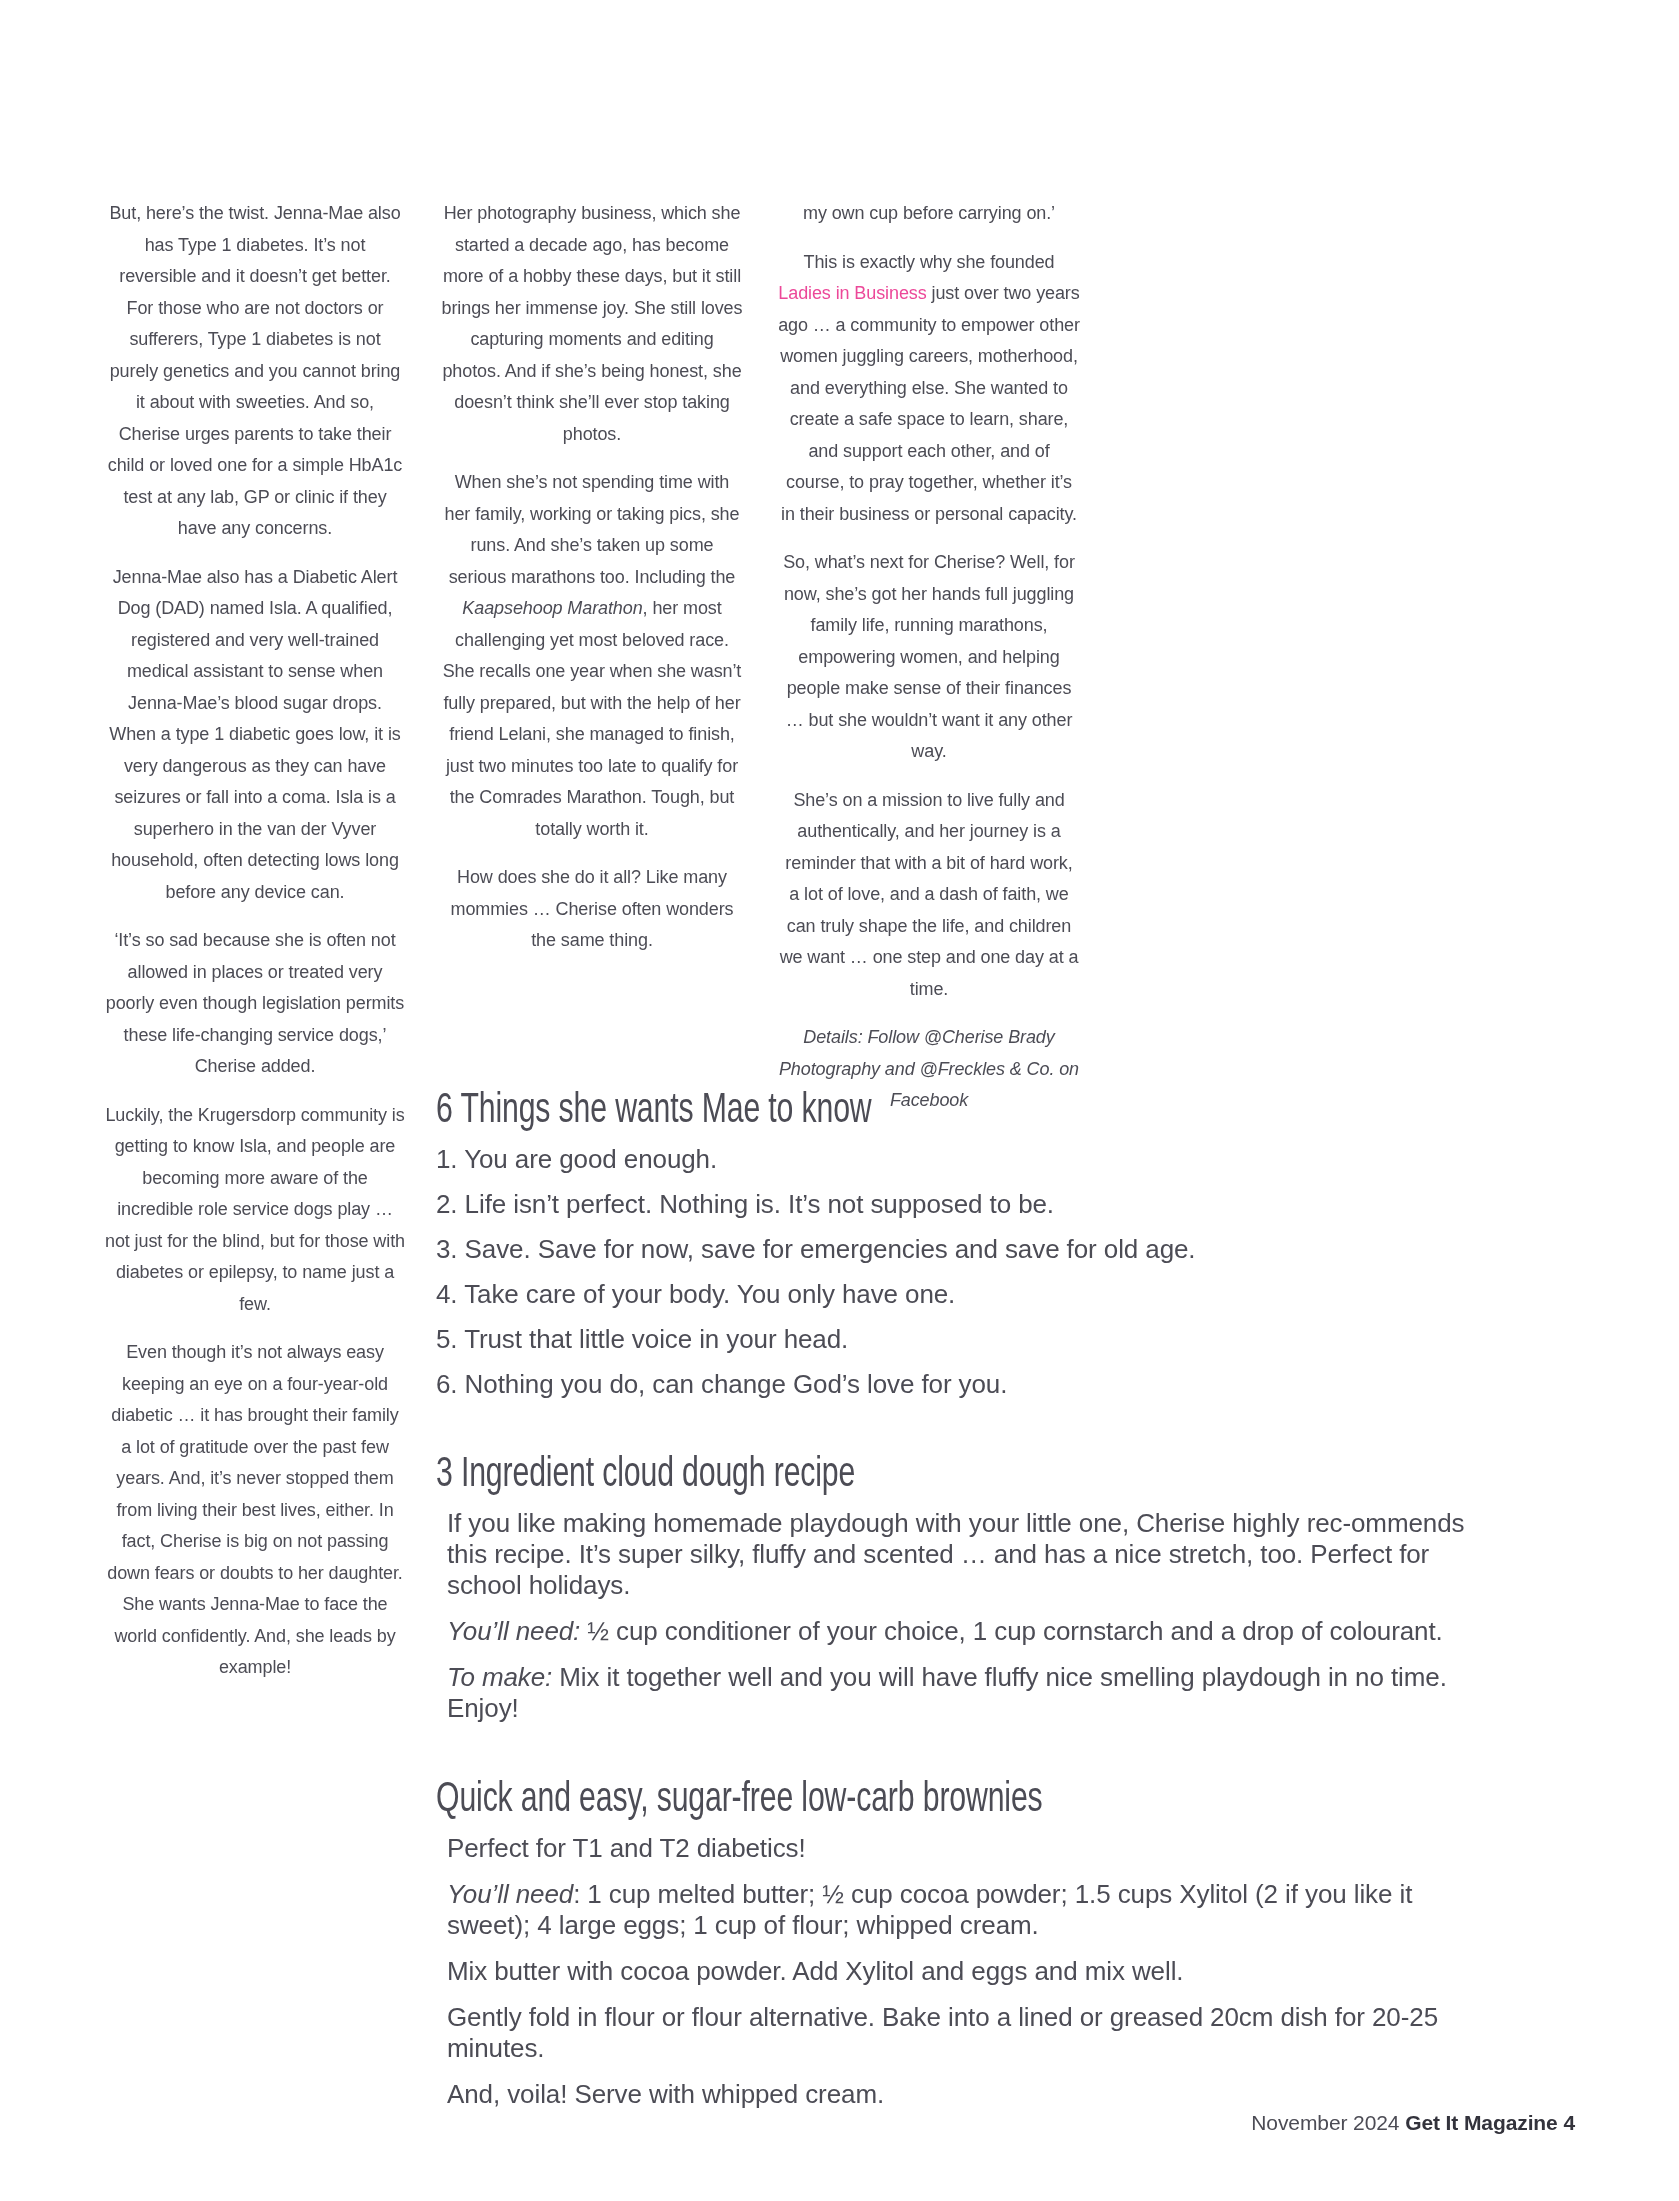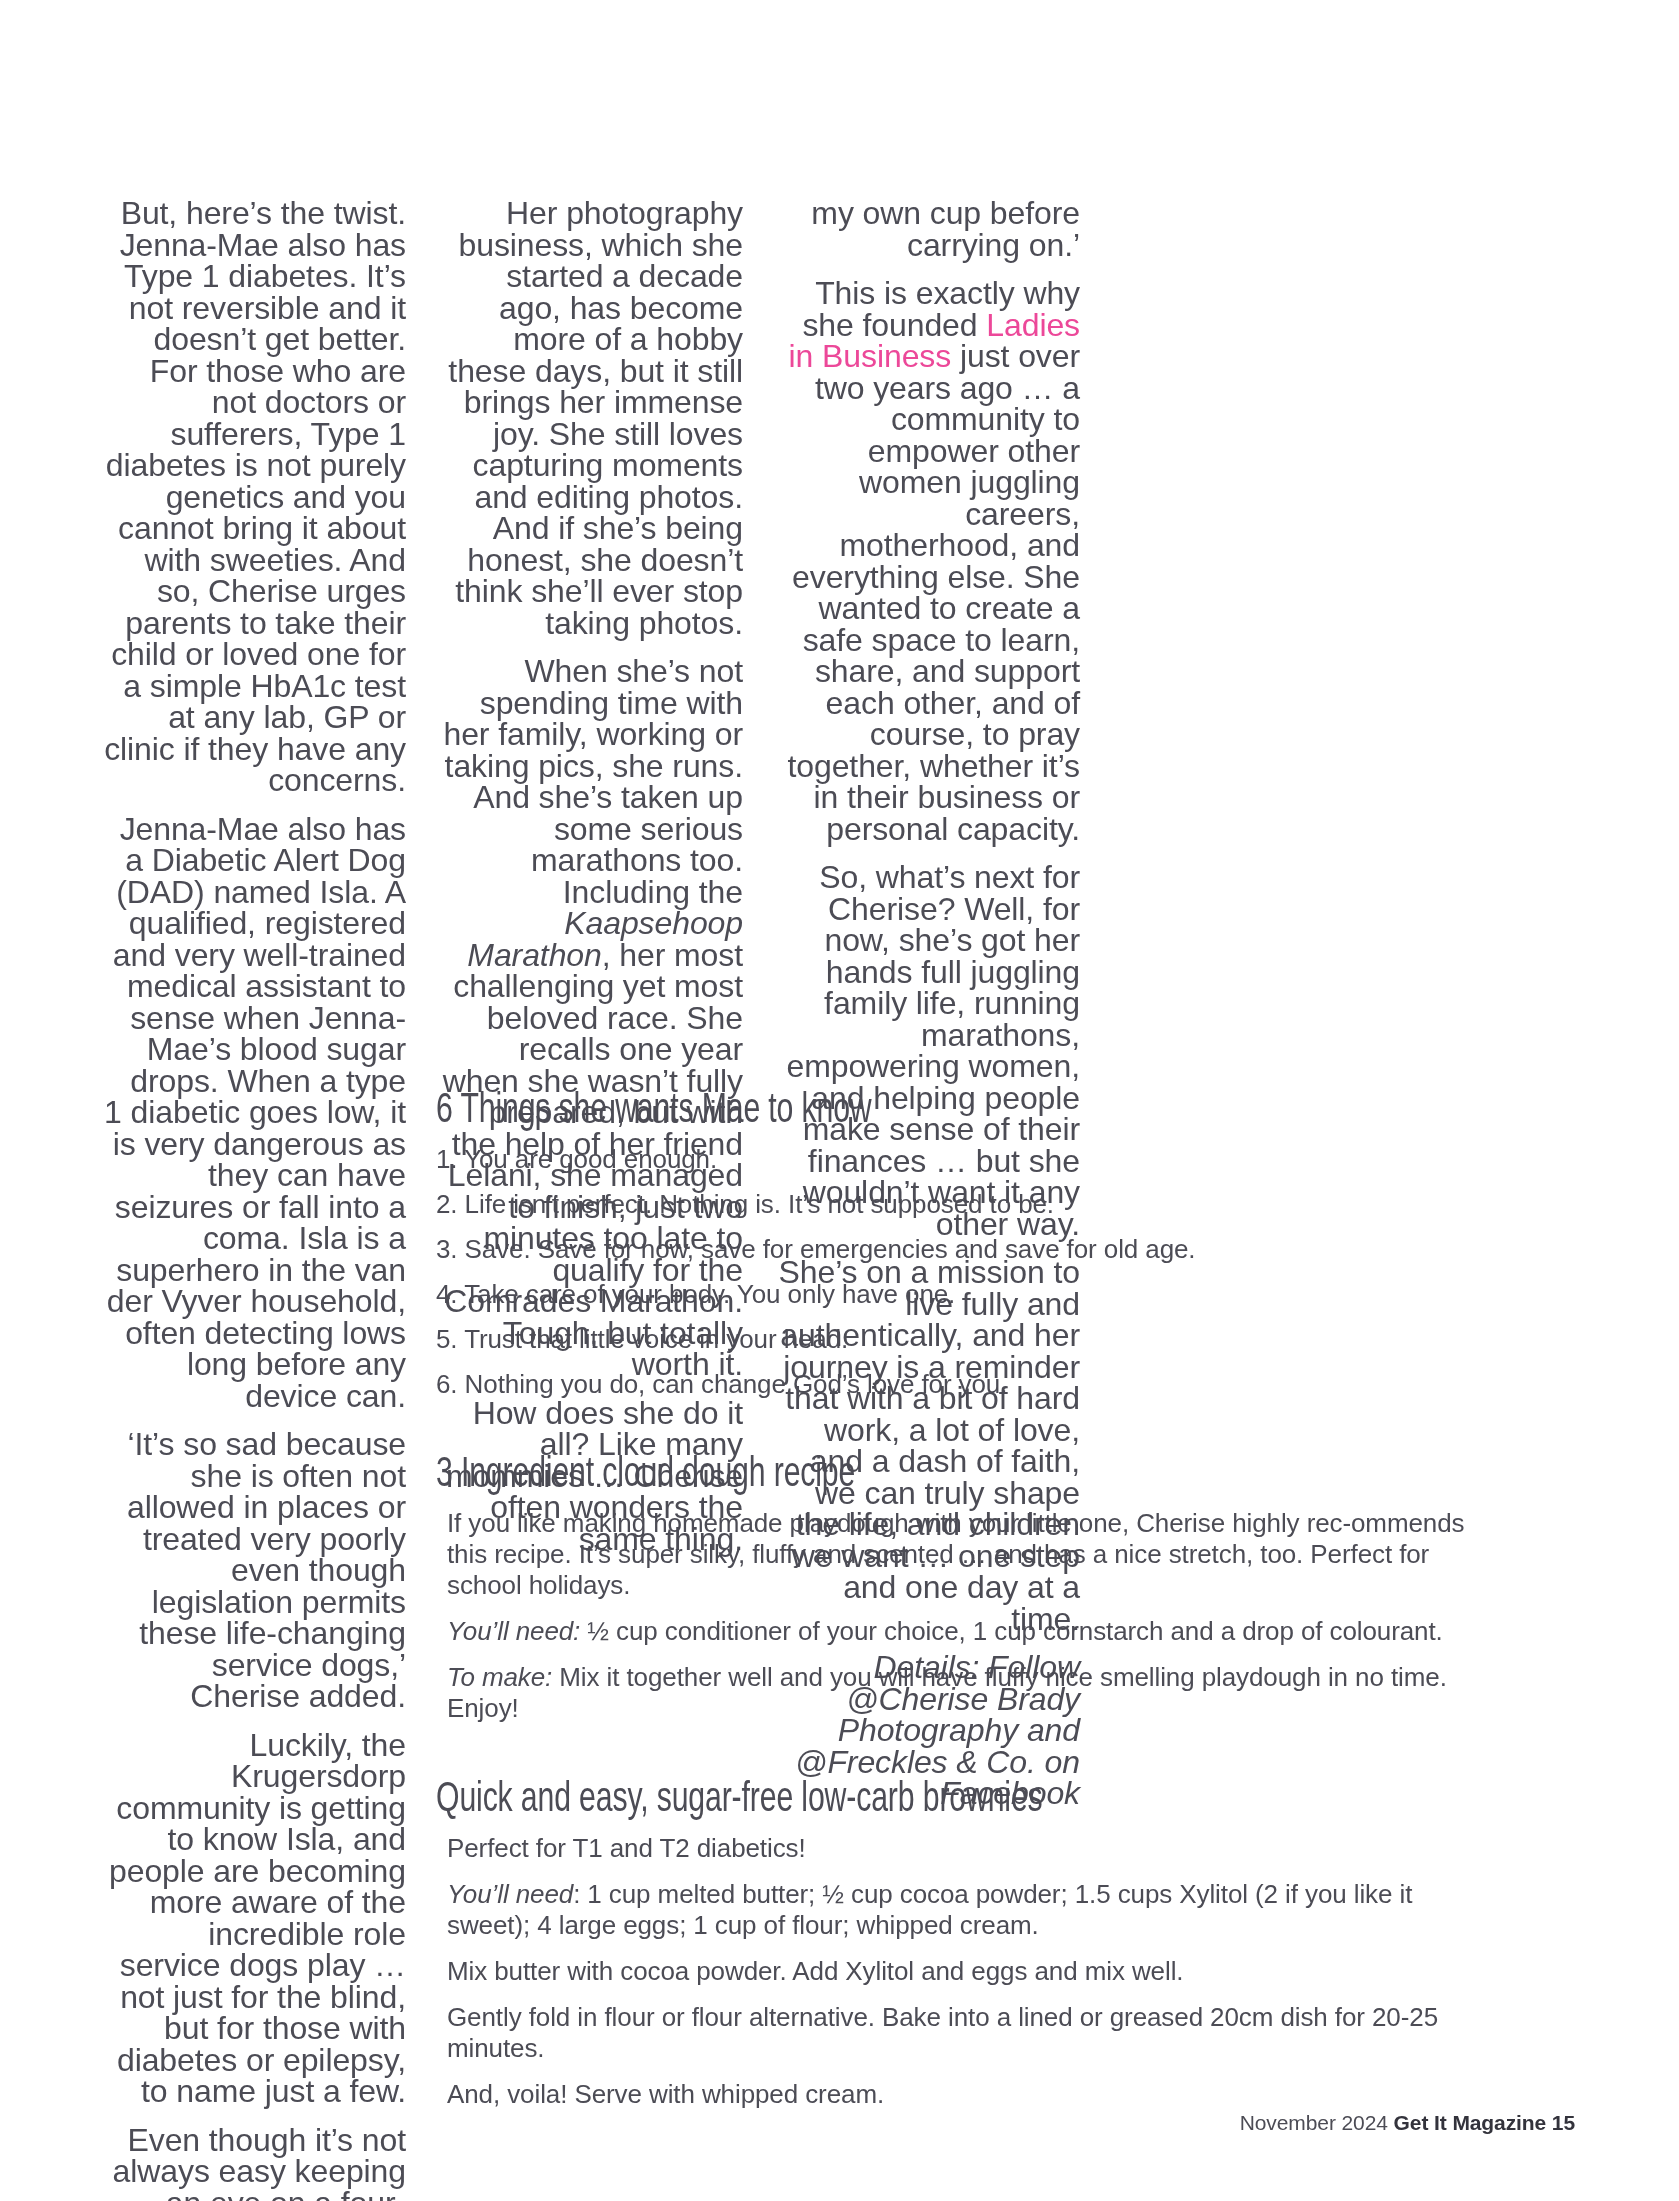"But, here’s the twist. Jenna-Mae" p.body { font-size: 32px -> 18px; text-align: right -> center }
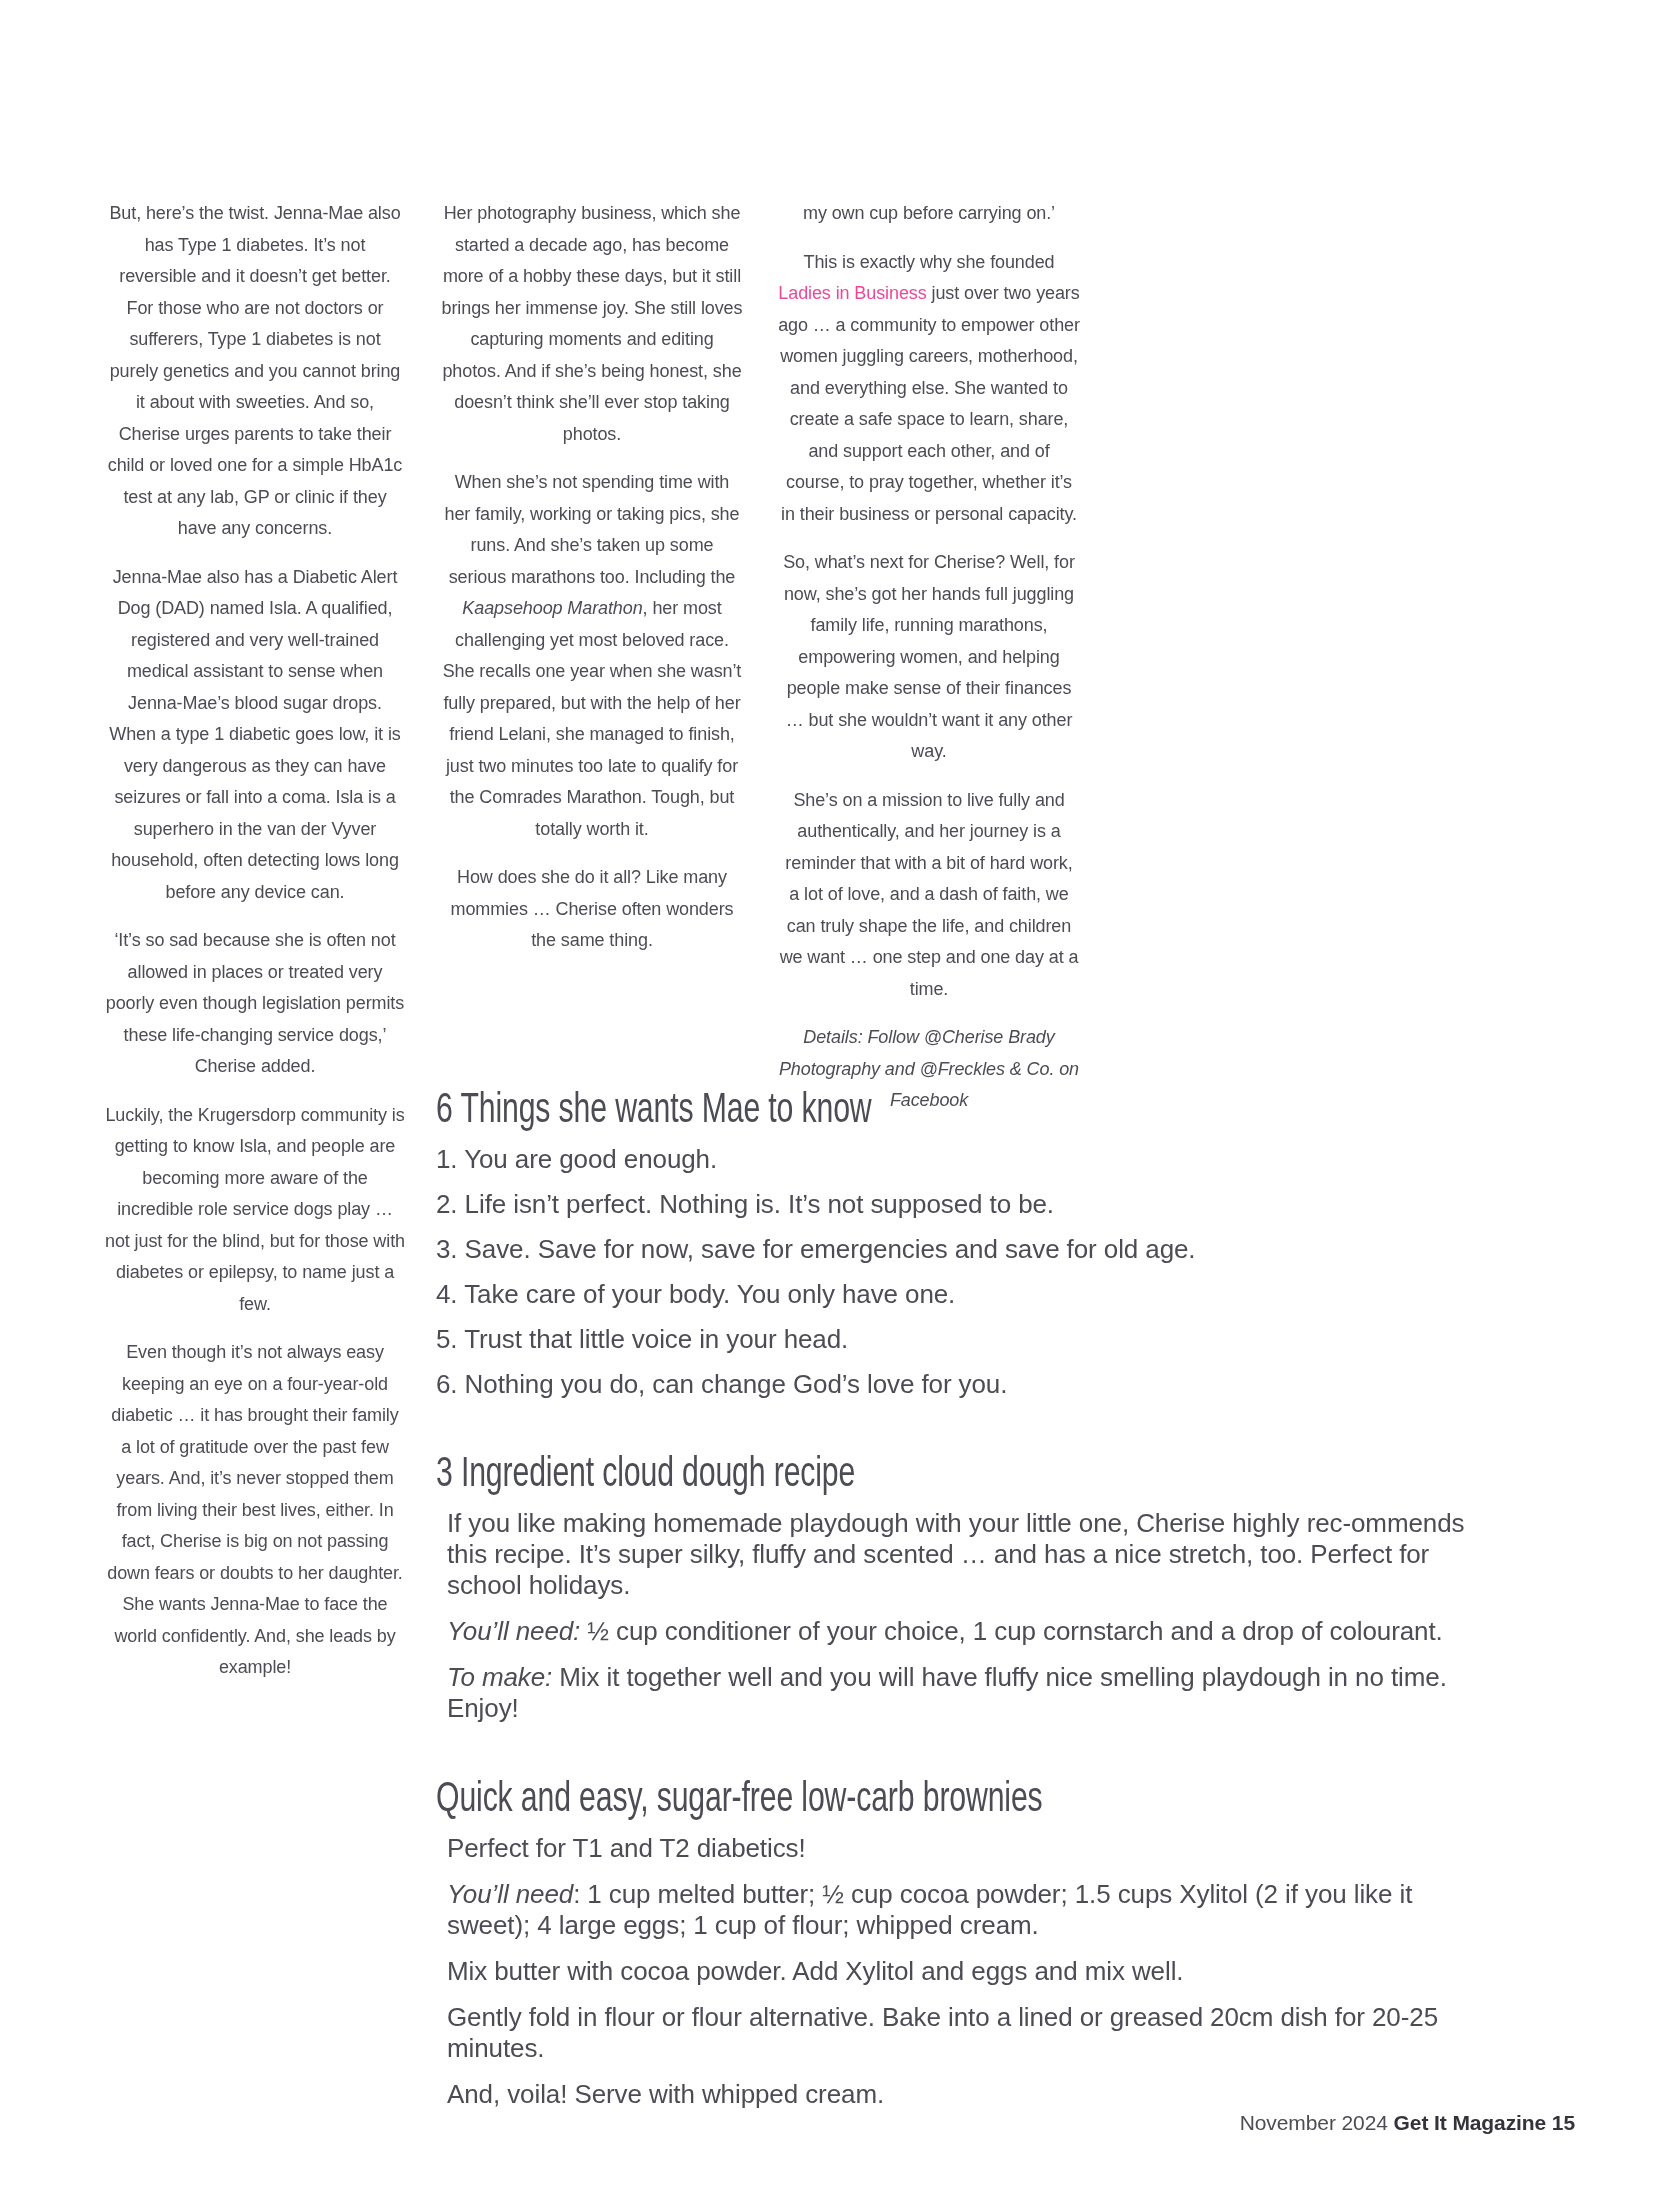"Get It Magazine 15" span.fbold { text: 15 -> 4 }
